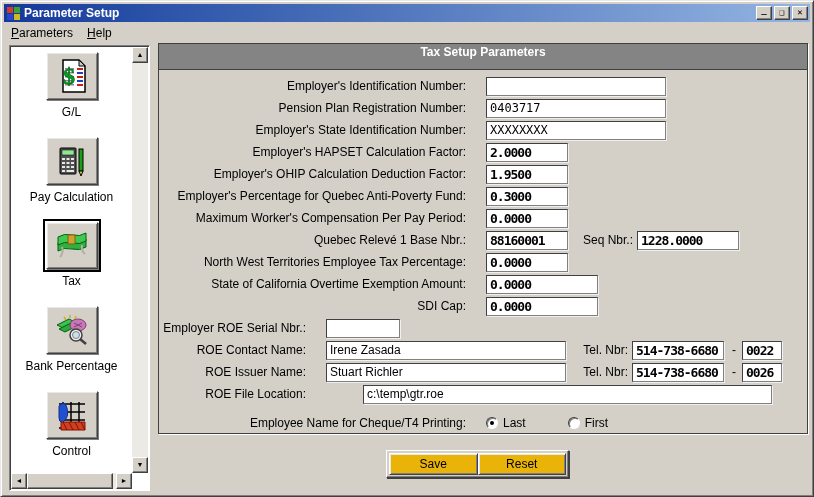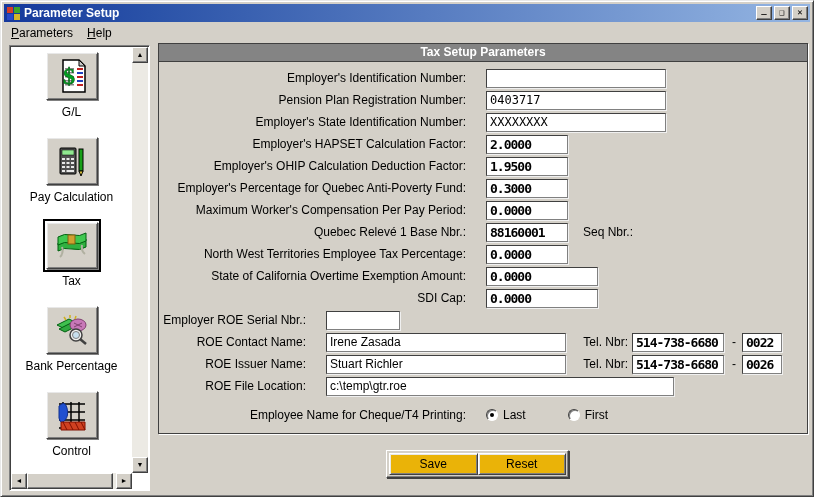"Tax Setup Parameters" .panel-header { height: 18px -> 26px }
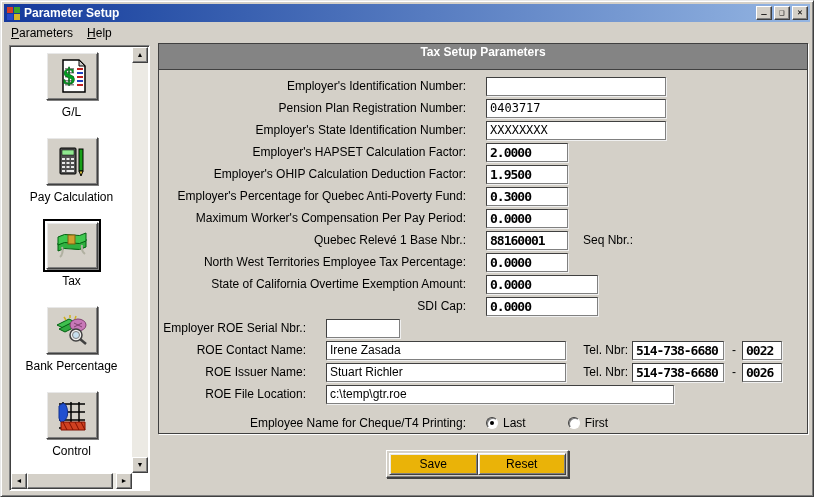"1228.0000" input.box { html: none -> <input> }
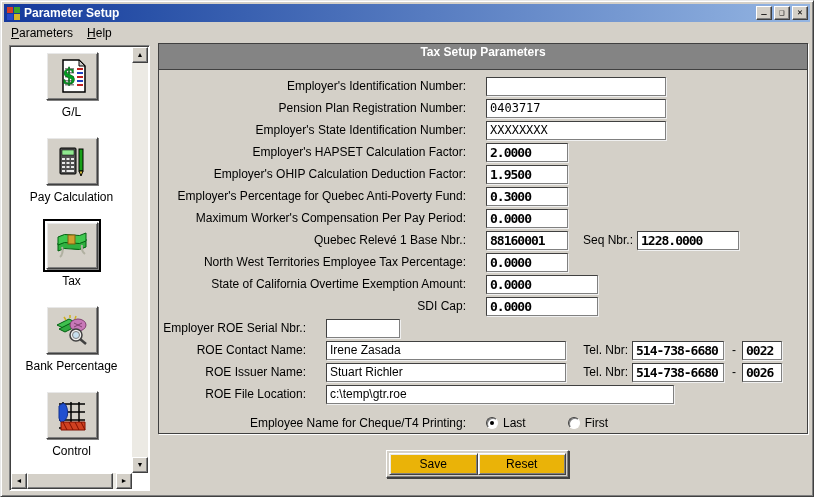"c:\temp\gtr.roe" .w380 { margin-left: none -> 37px; width: 348px -> 409px }
